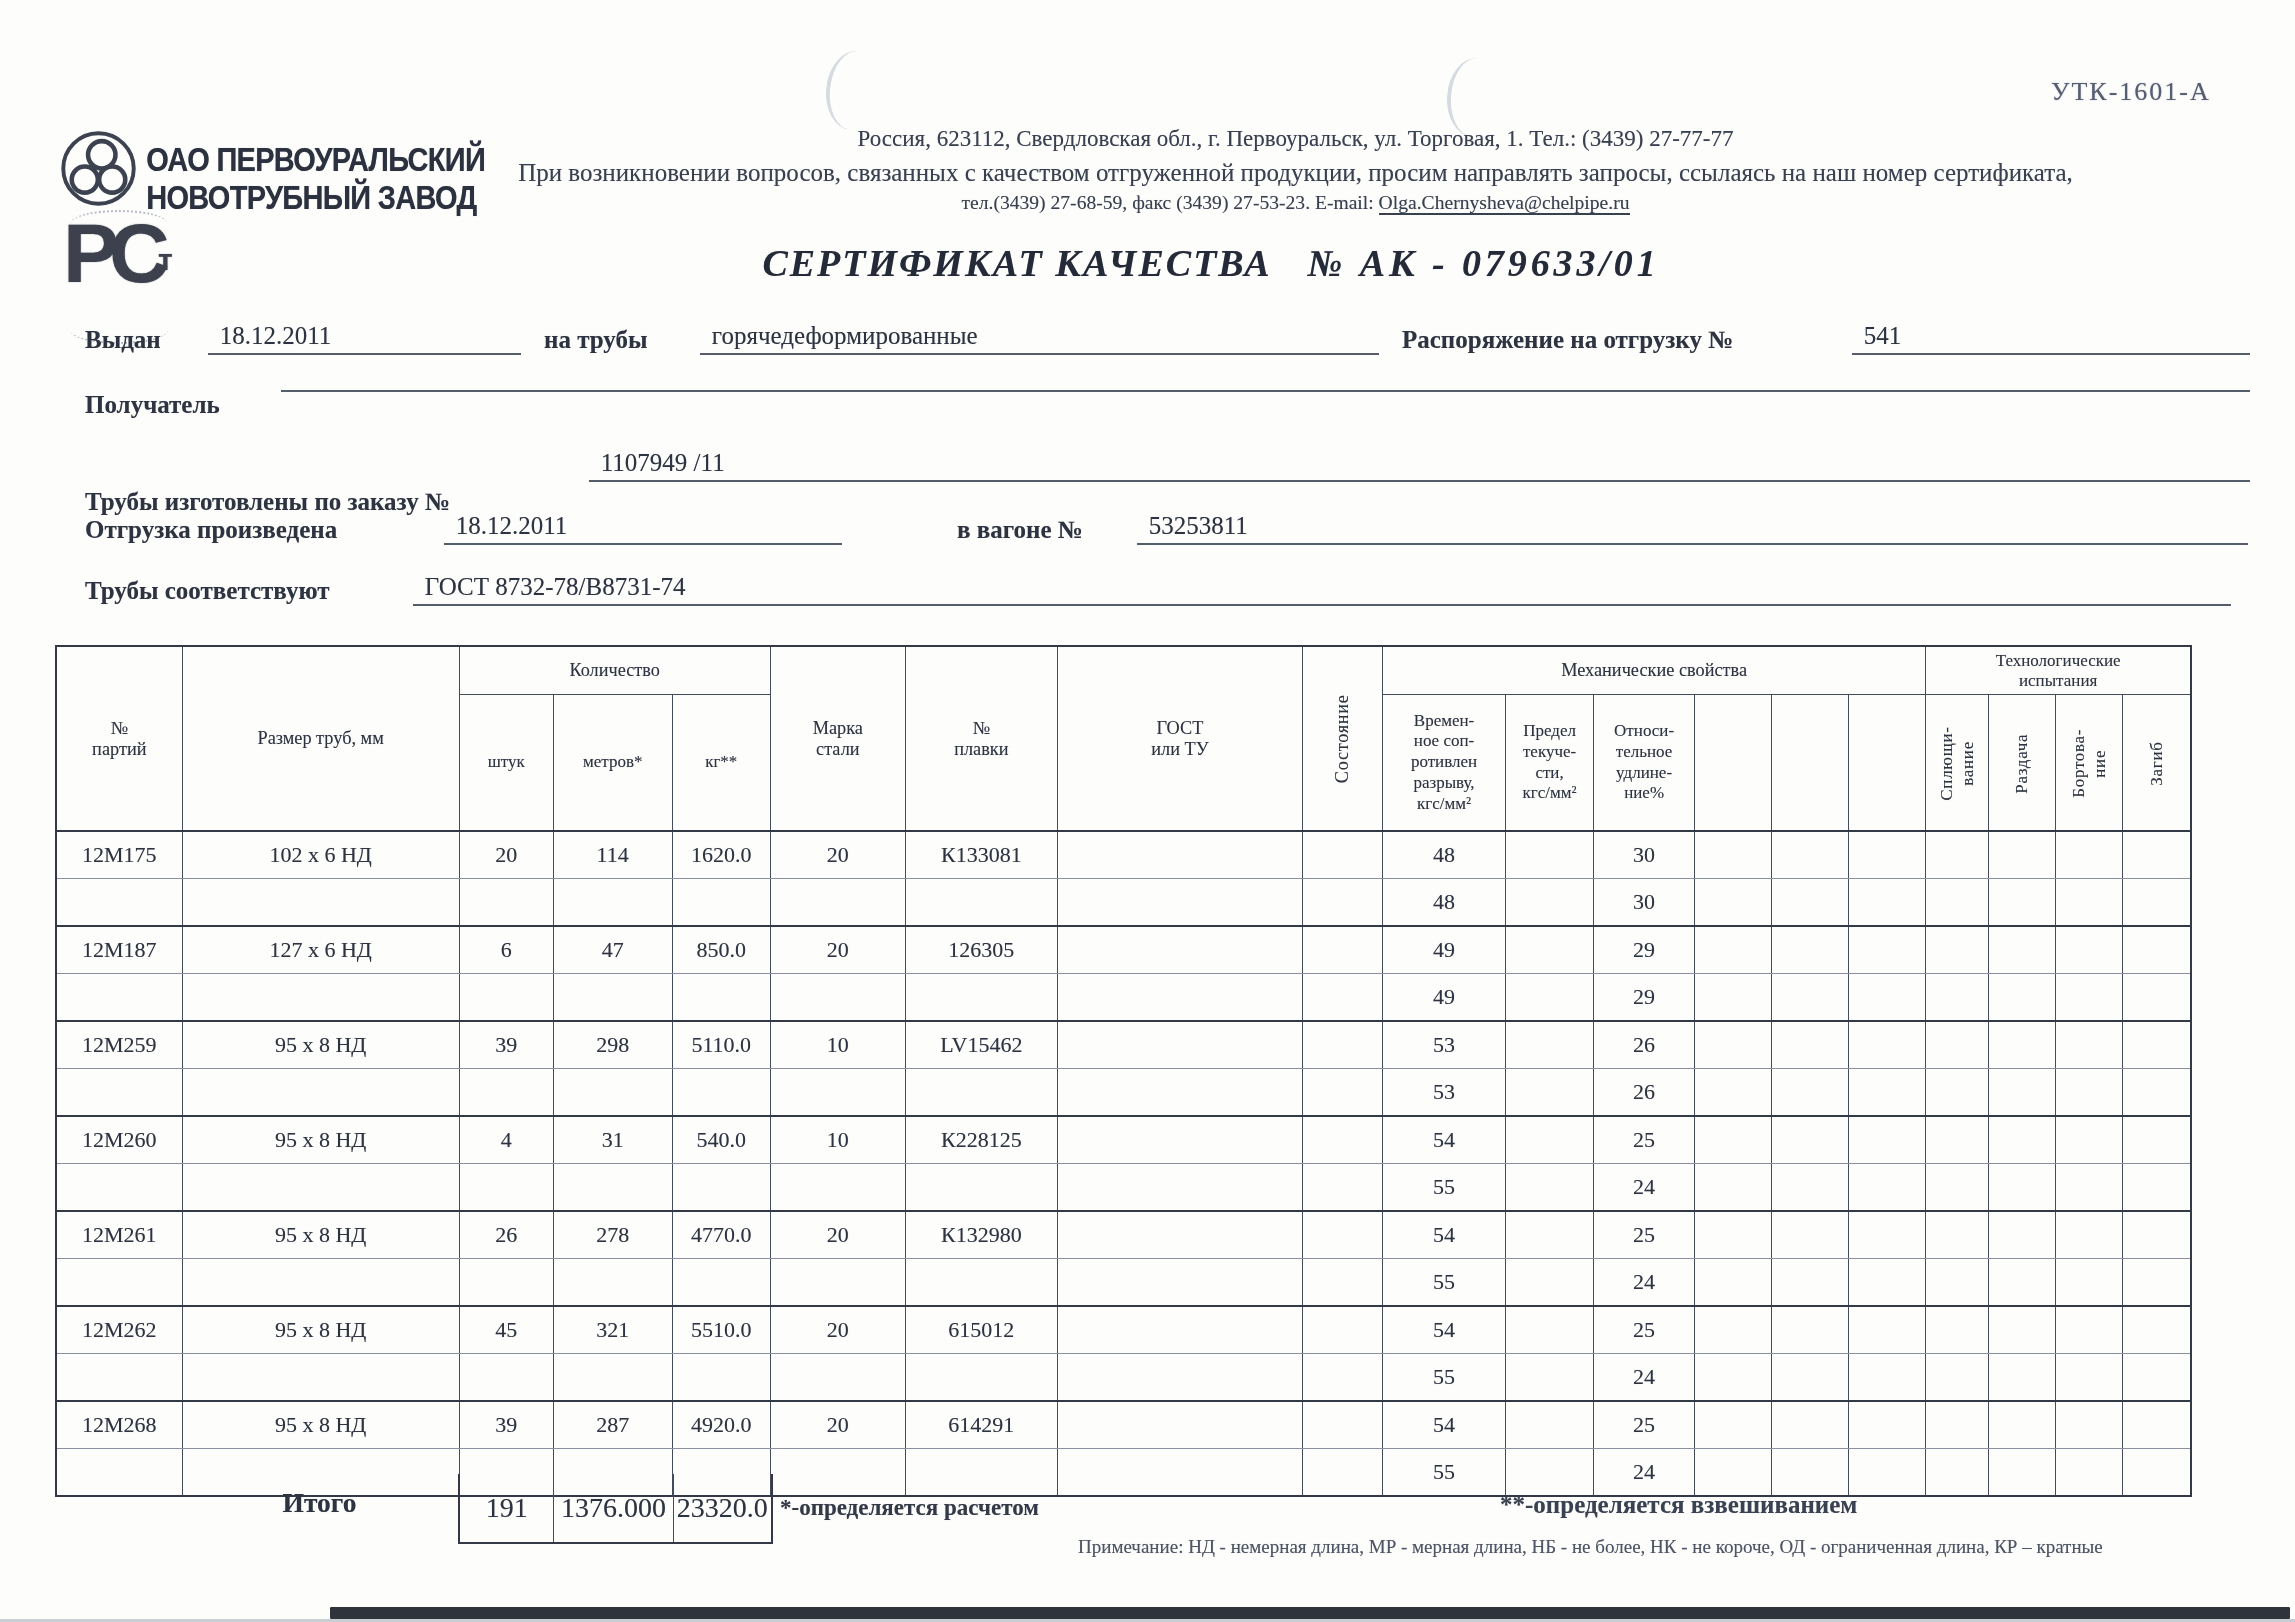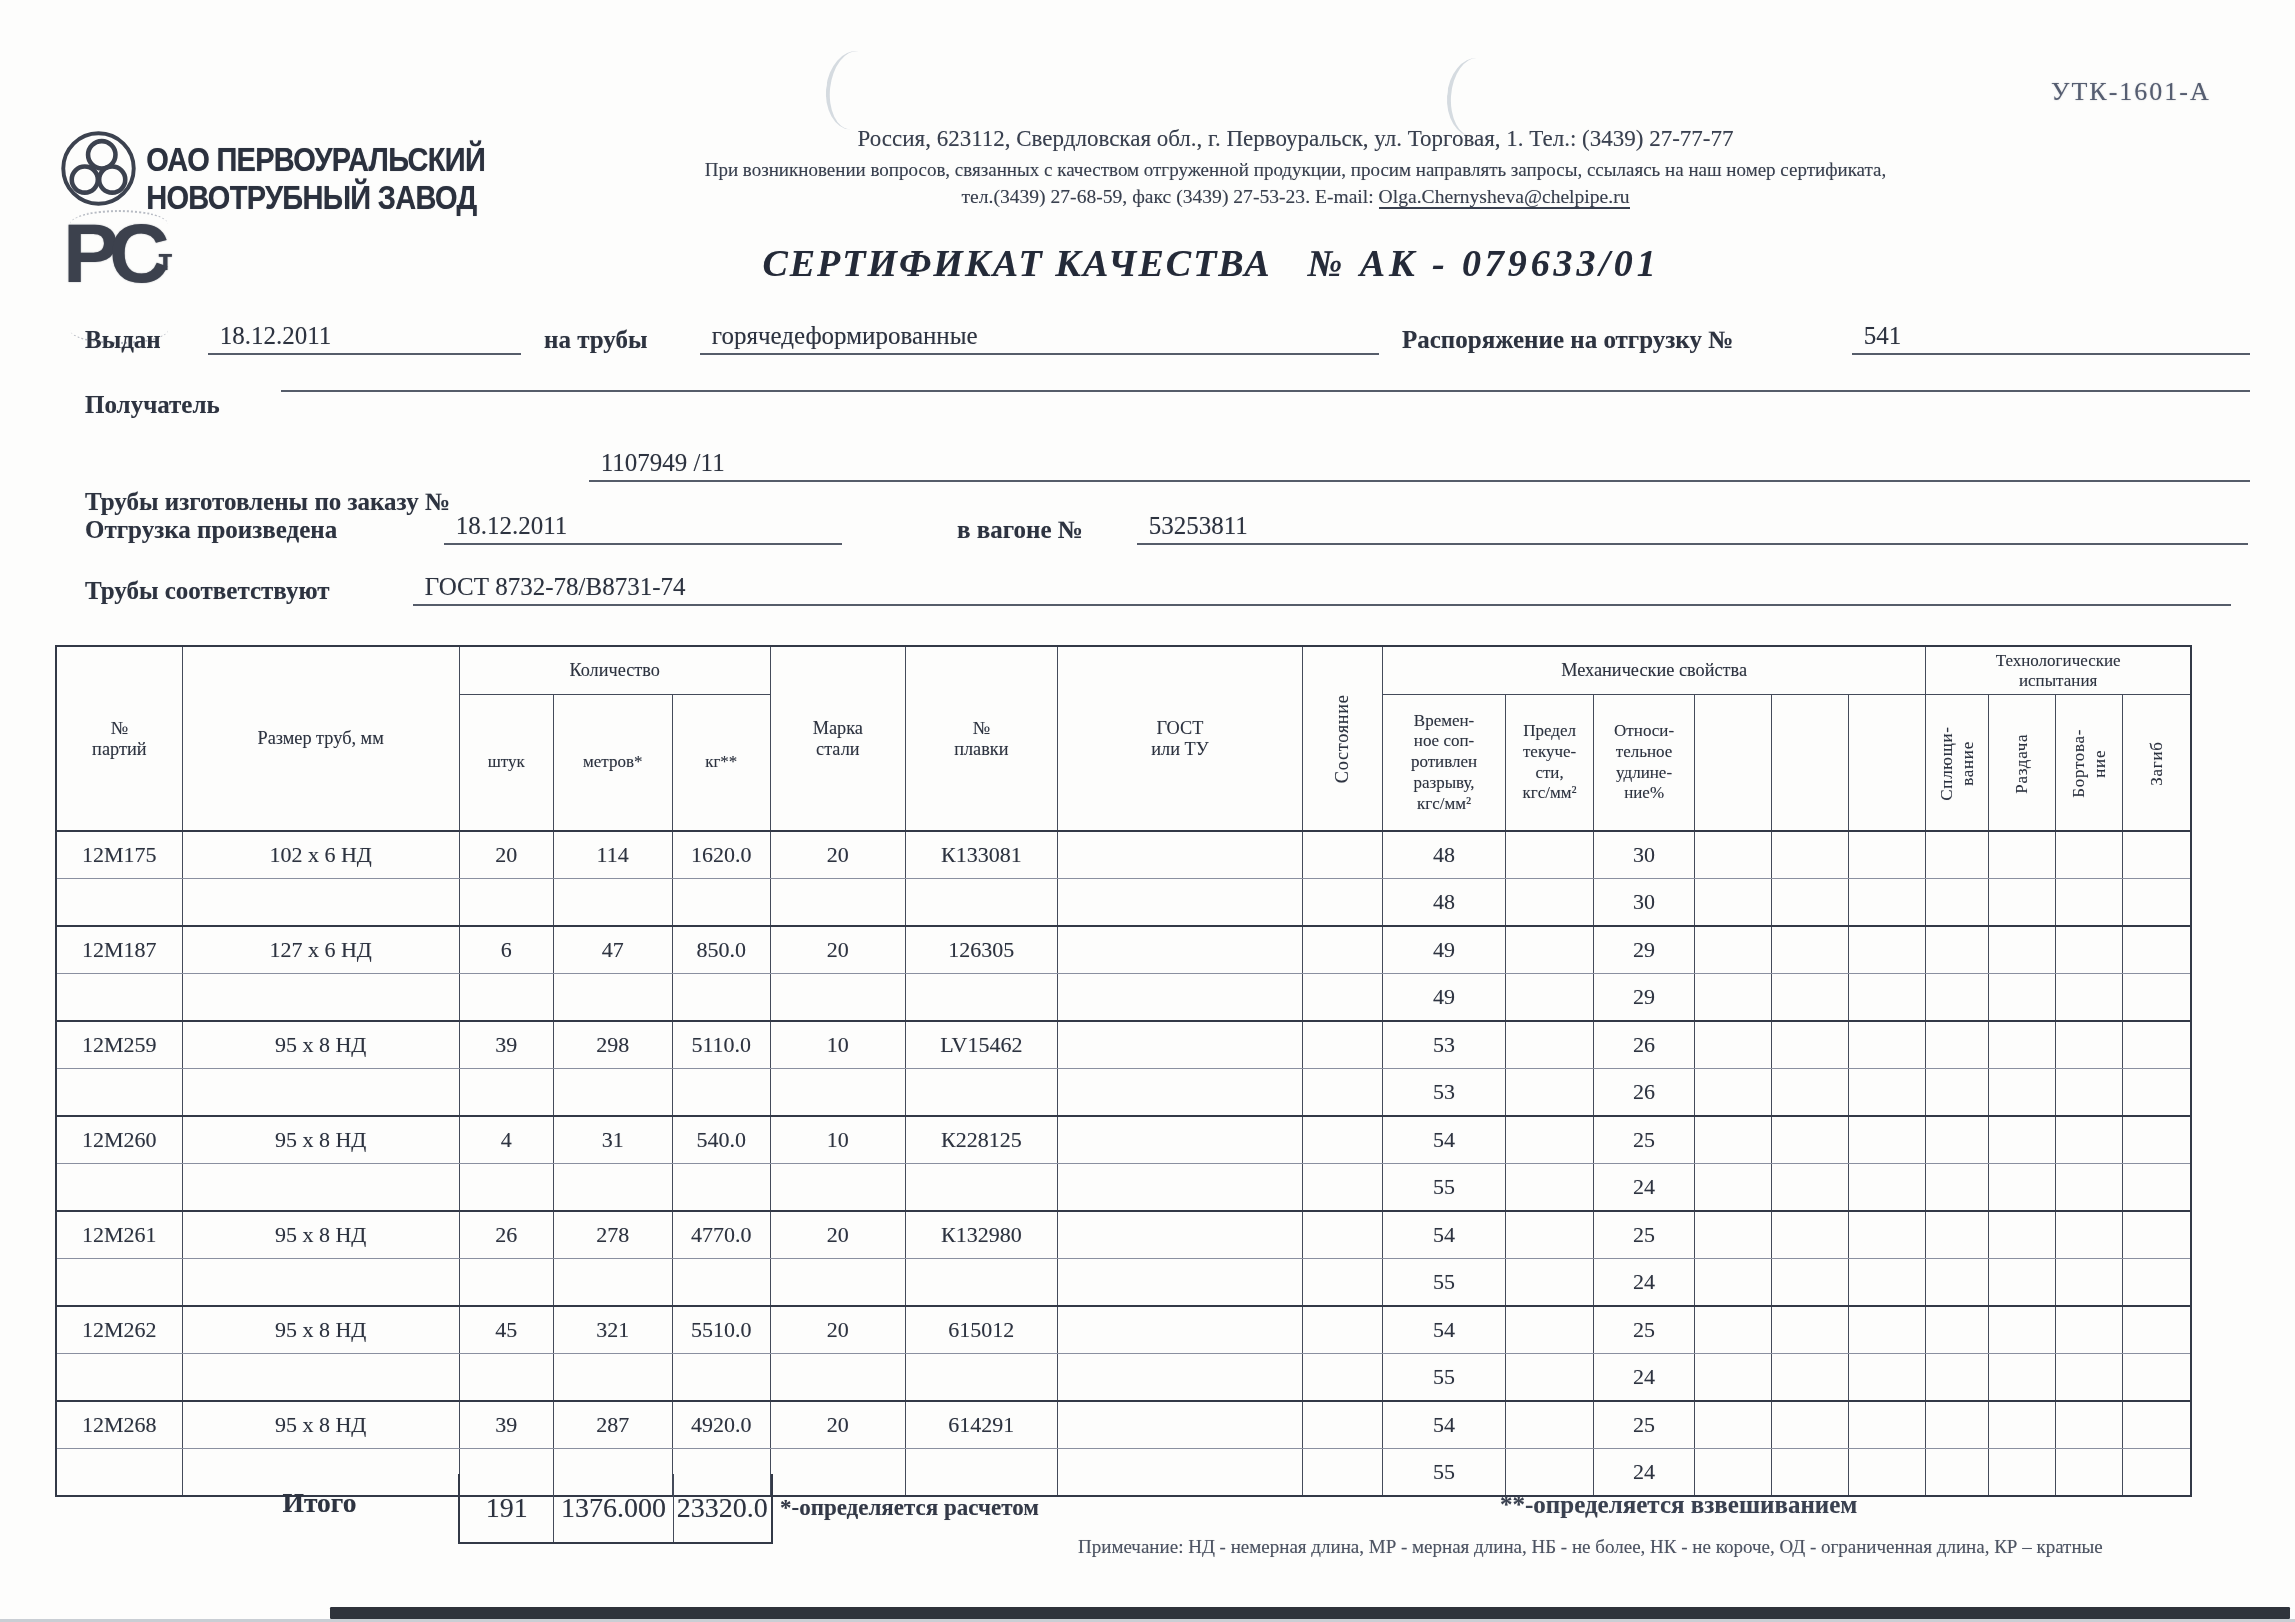"При возникновении вопросов, связанных с" .addr .l2 { font-size: 19px -> 25px }
